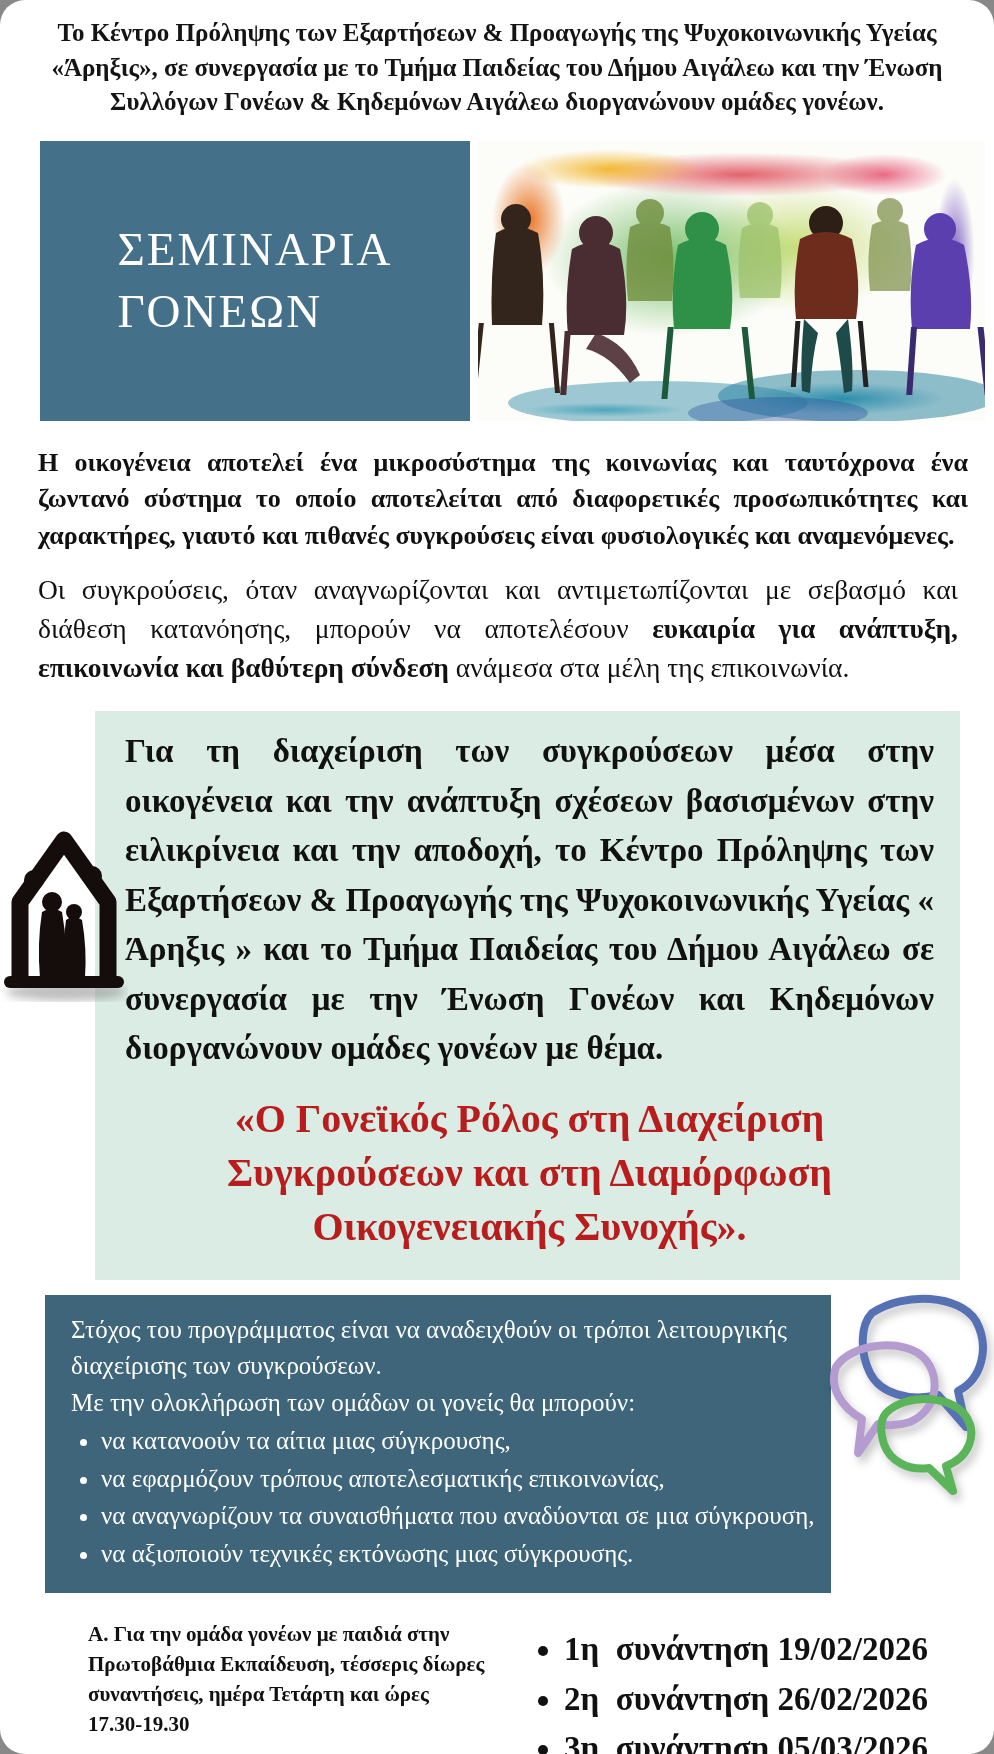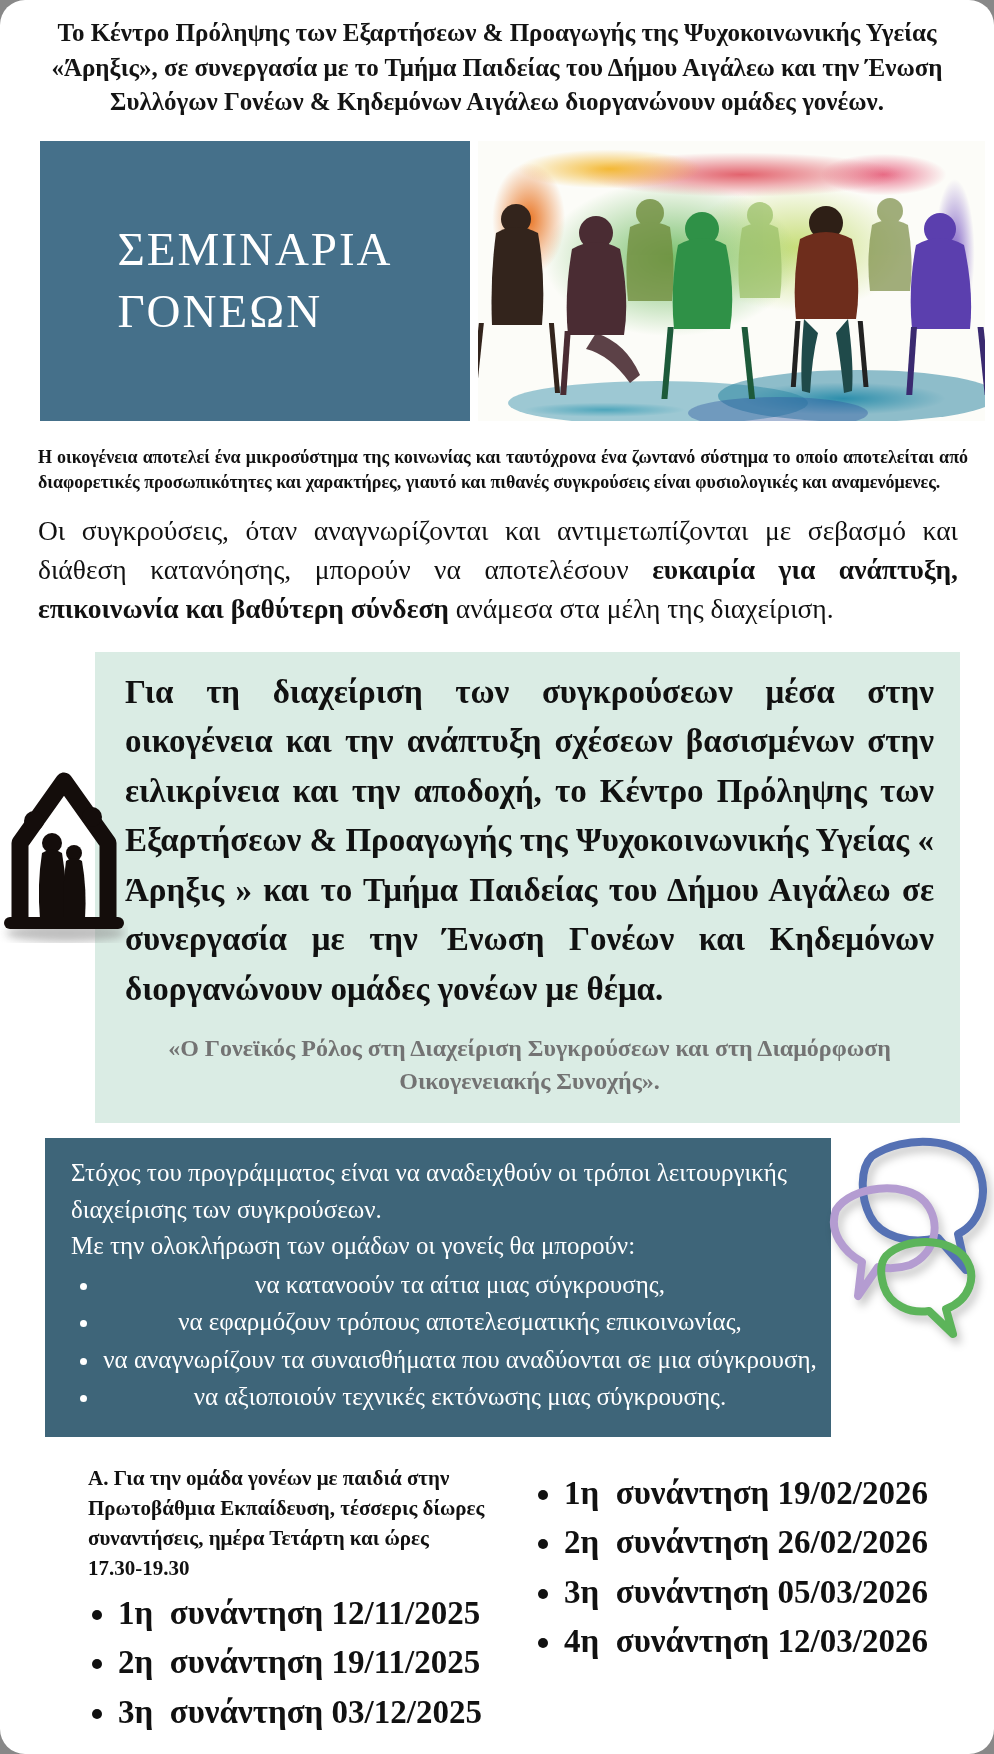"Η οικογένεια αποτελεί ένα μικροσύστημα" .p1 { font-size: 18px -> 26px }
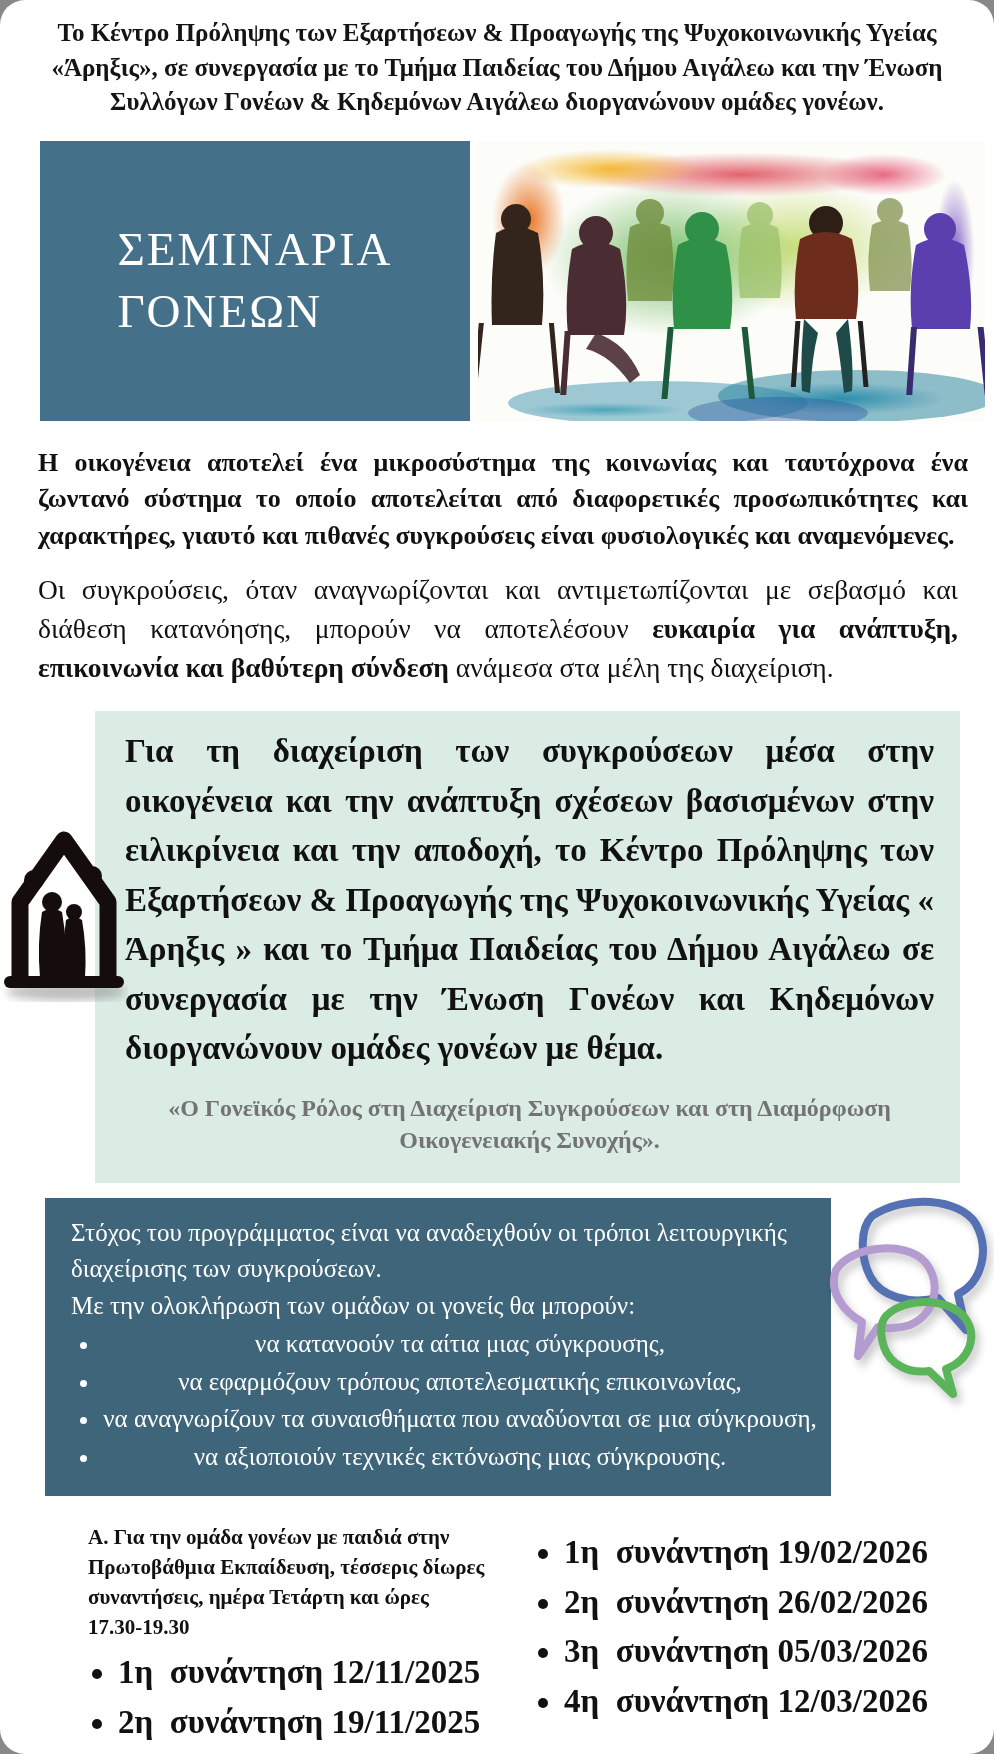"ανάμεσα στα μέλη της διαχείριση." span { text: διαχείριση -> επικοινωνία }
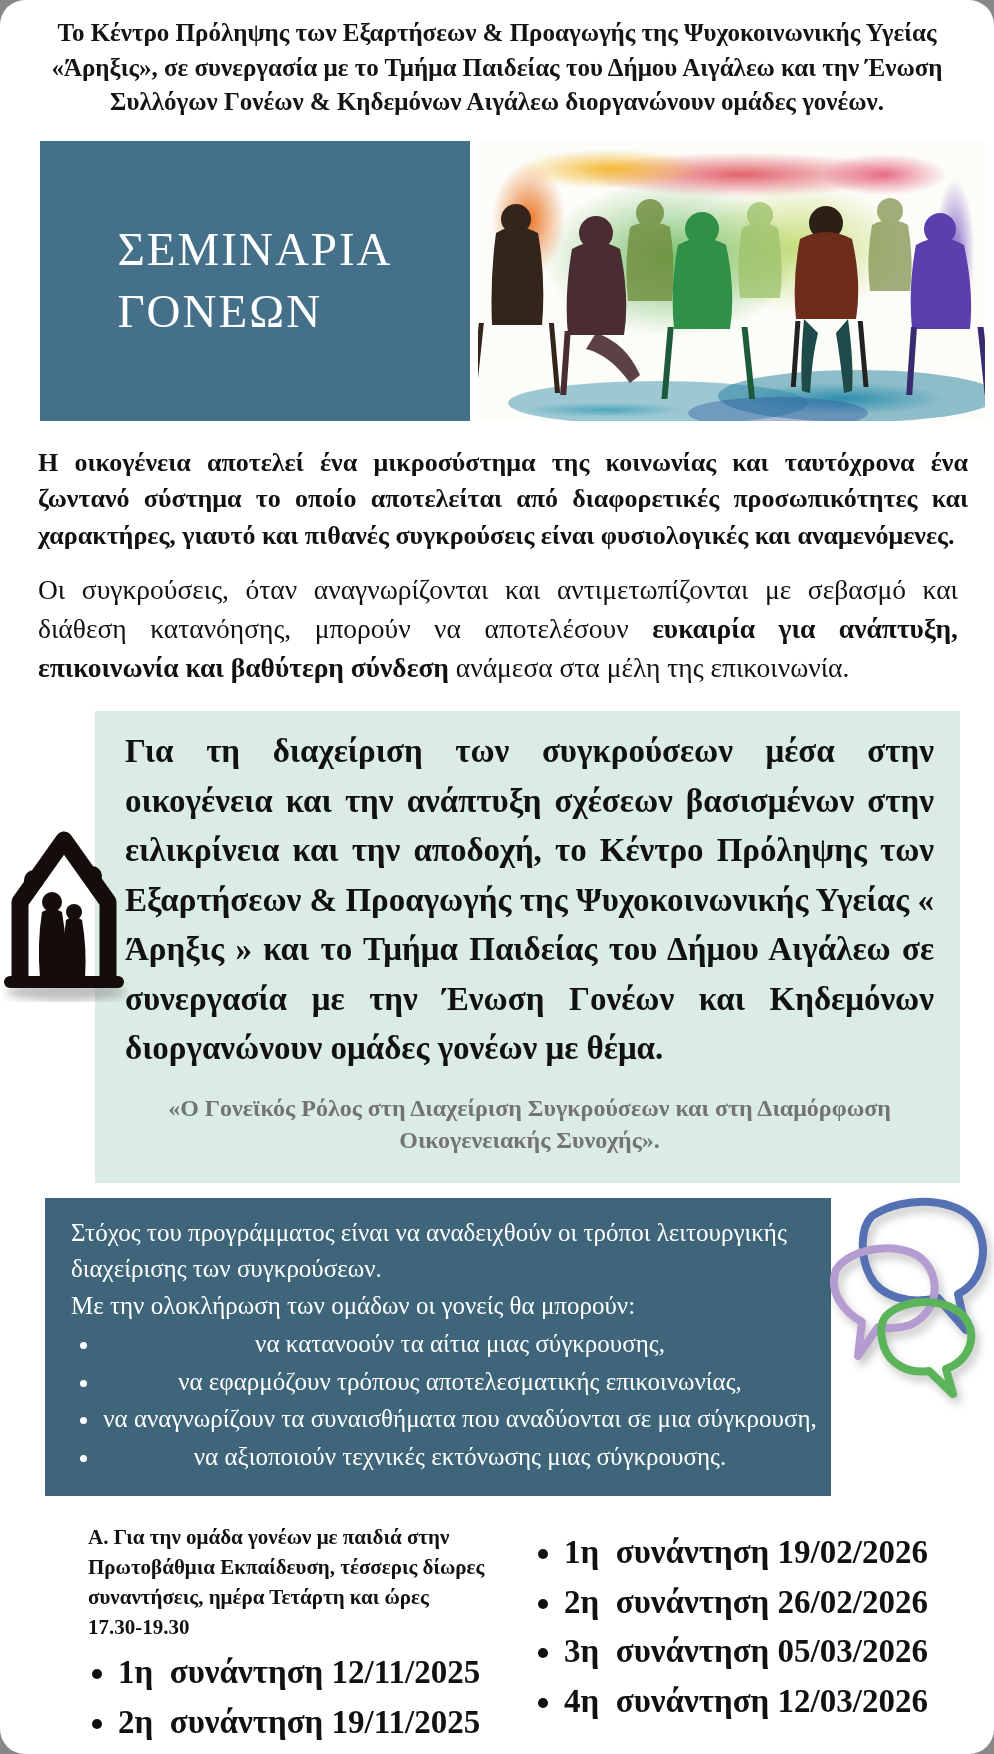"«Ο Γονεϊκός Ρόλος στη Διαχείριση" .theme-title { color: #737373 -> #b91c1c; font-size: 24px -> 40px }
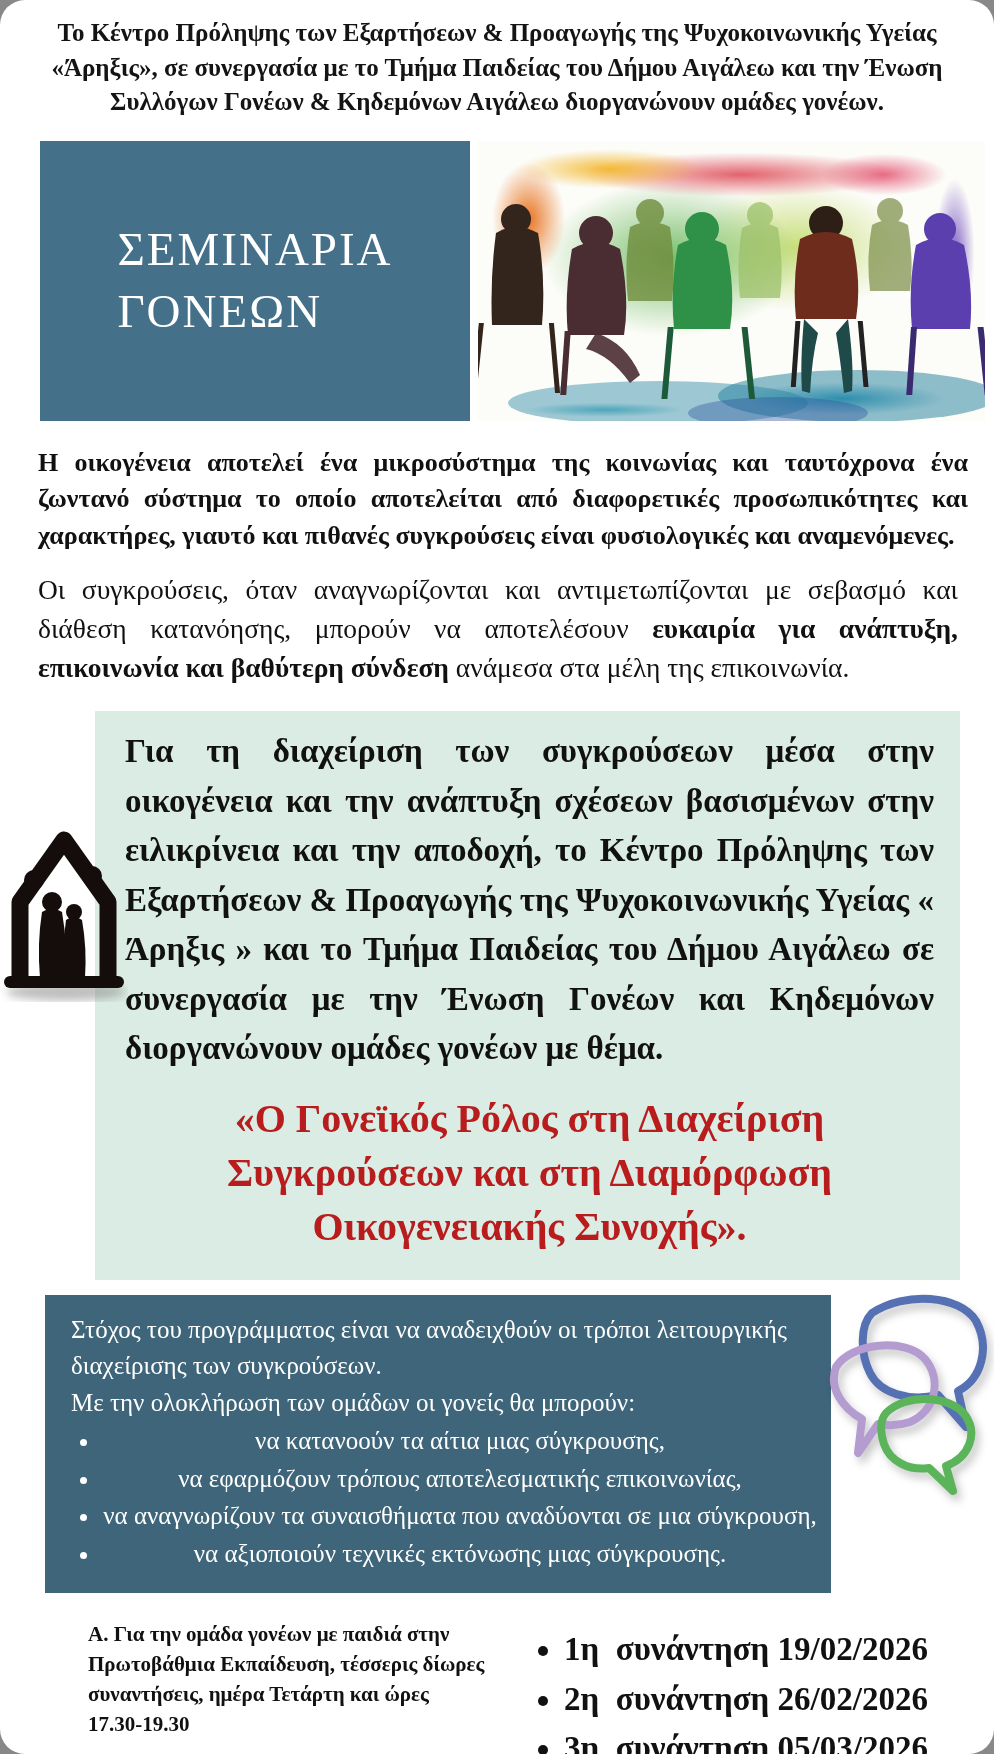"να κατανοούν τα αίτια μιας" .goals-box ul { text-align: center -> none }
